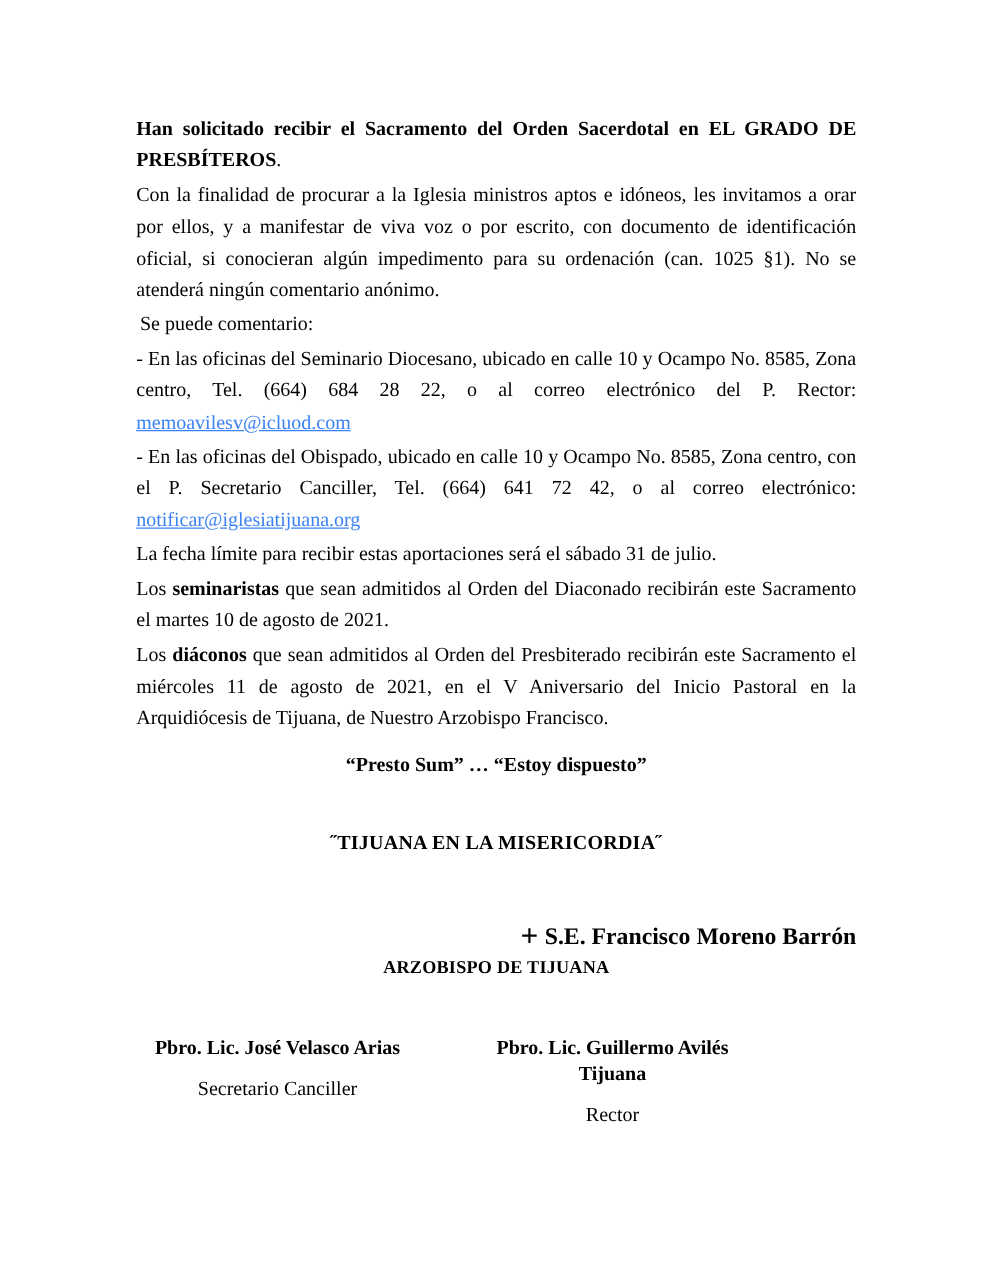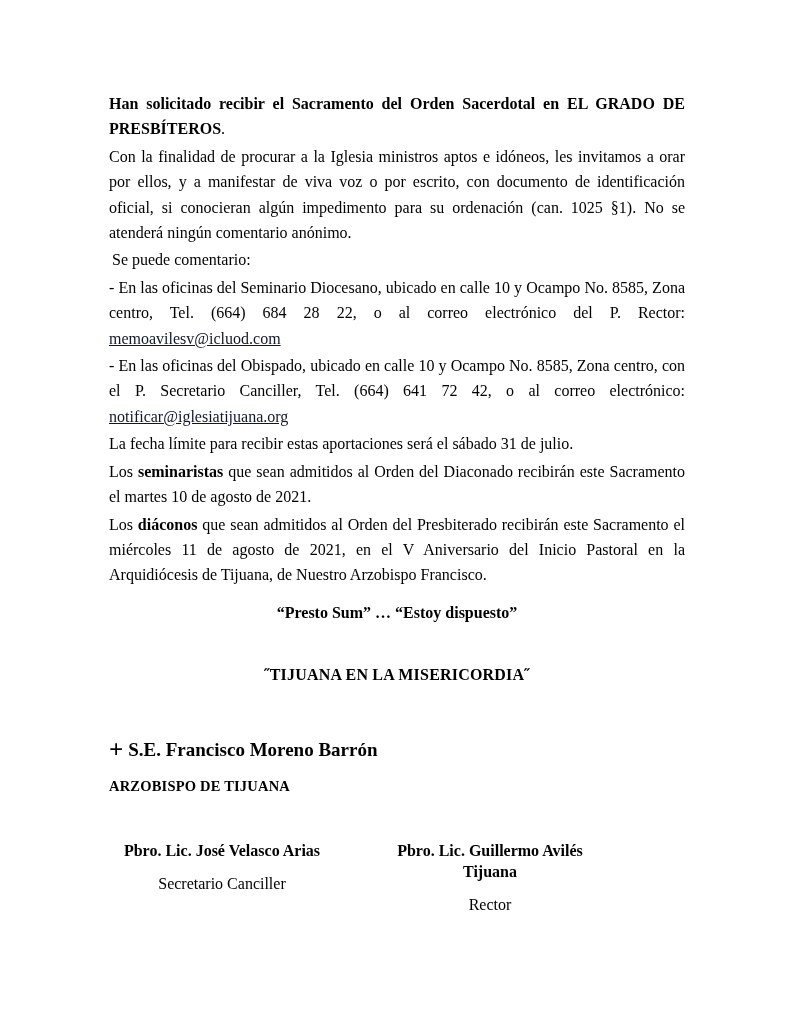"memoavilesv@icluod.com" a.email { color: #0f172a -> #3b82f6 }
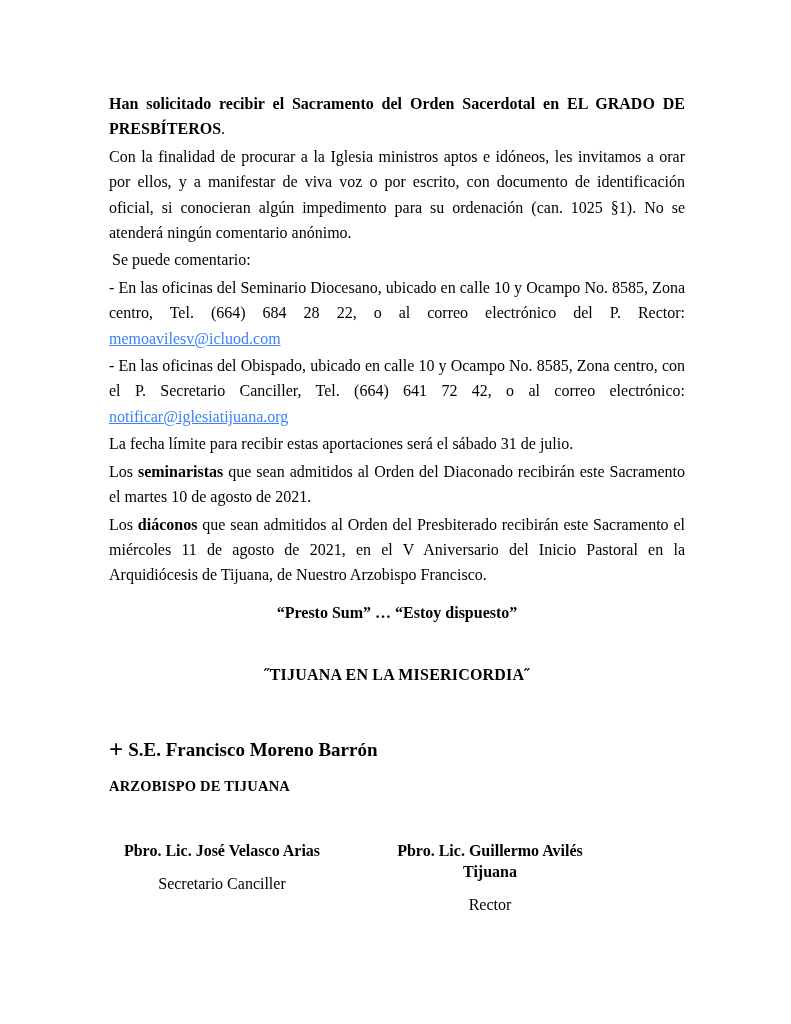"+ S.E. Francisco Moreno Barrón" .archbishop-line { text-align: left -> right }
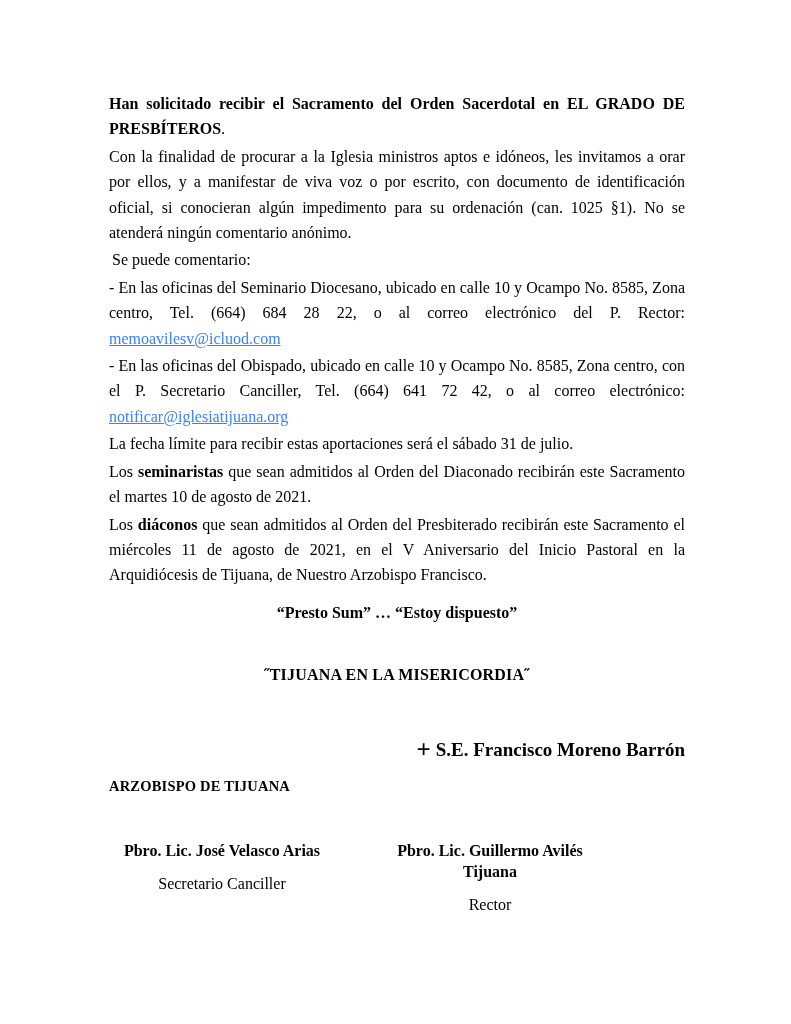"ARZOBISPO DE TIJUANA" .arch-title { margin-top: 12px -> 0; text-align: none -> center }
